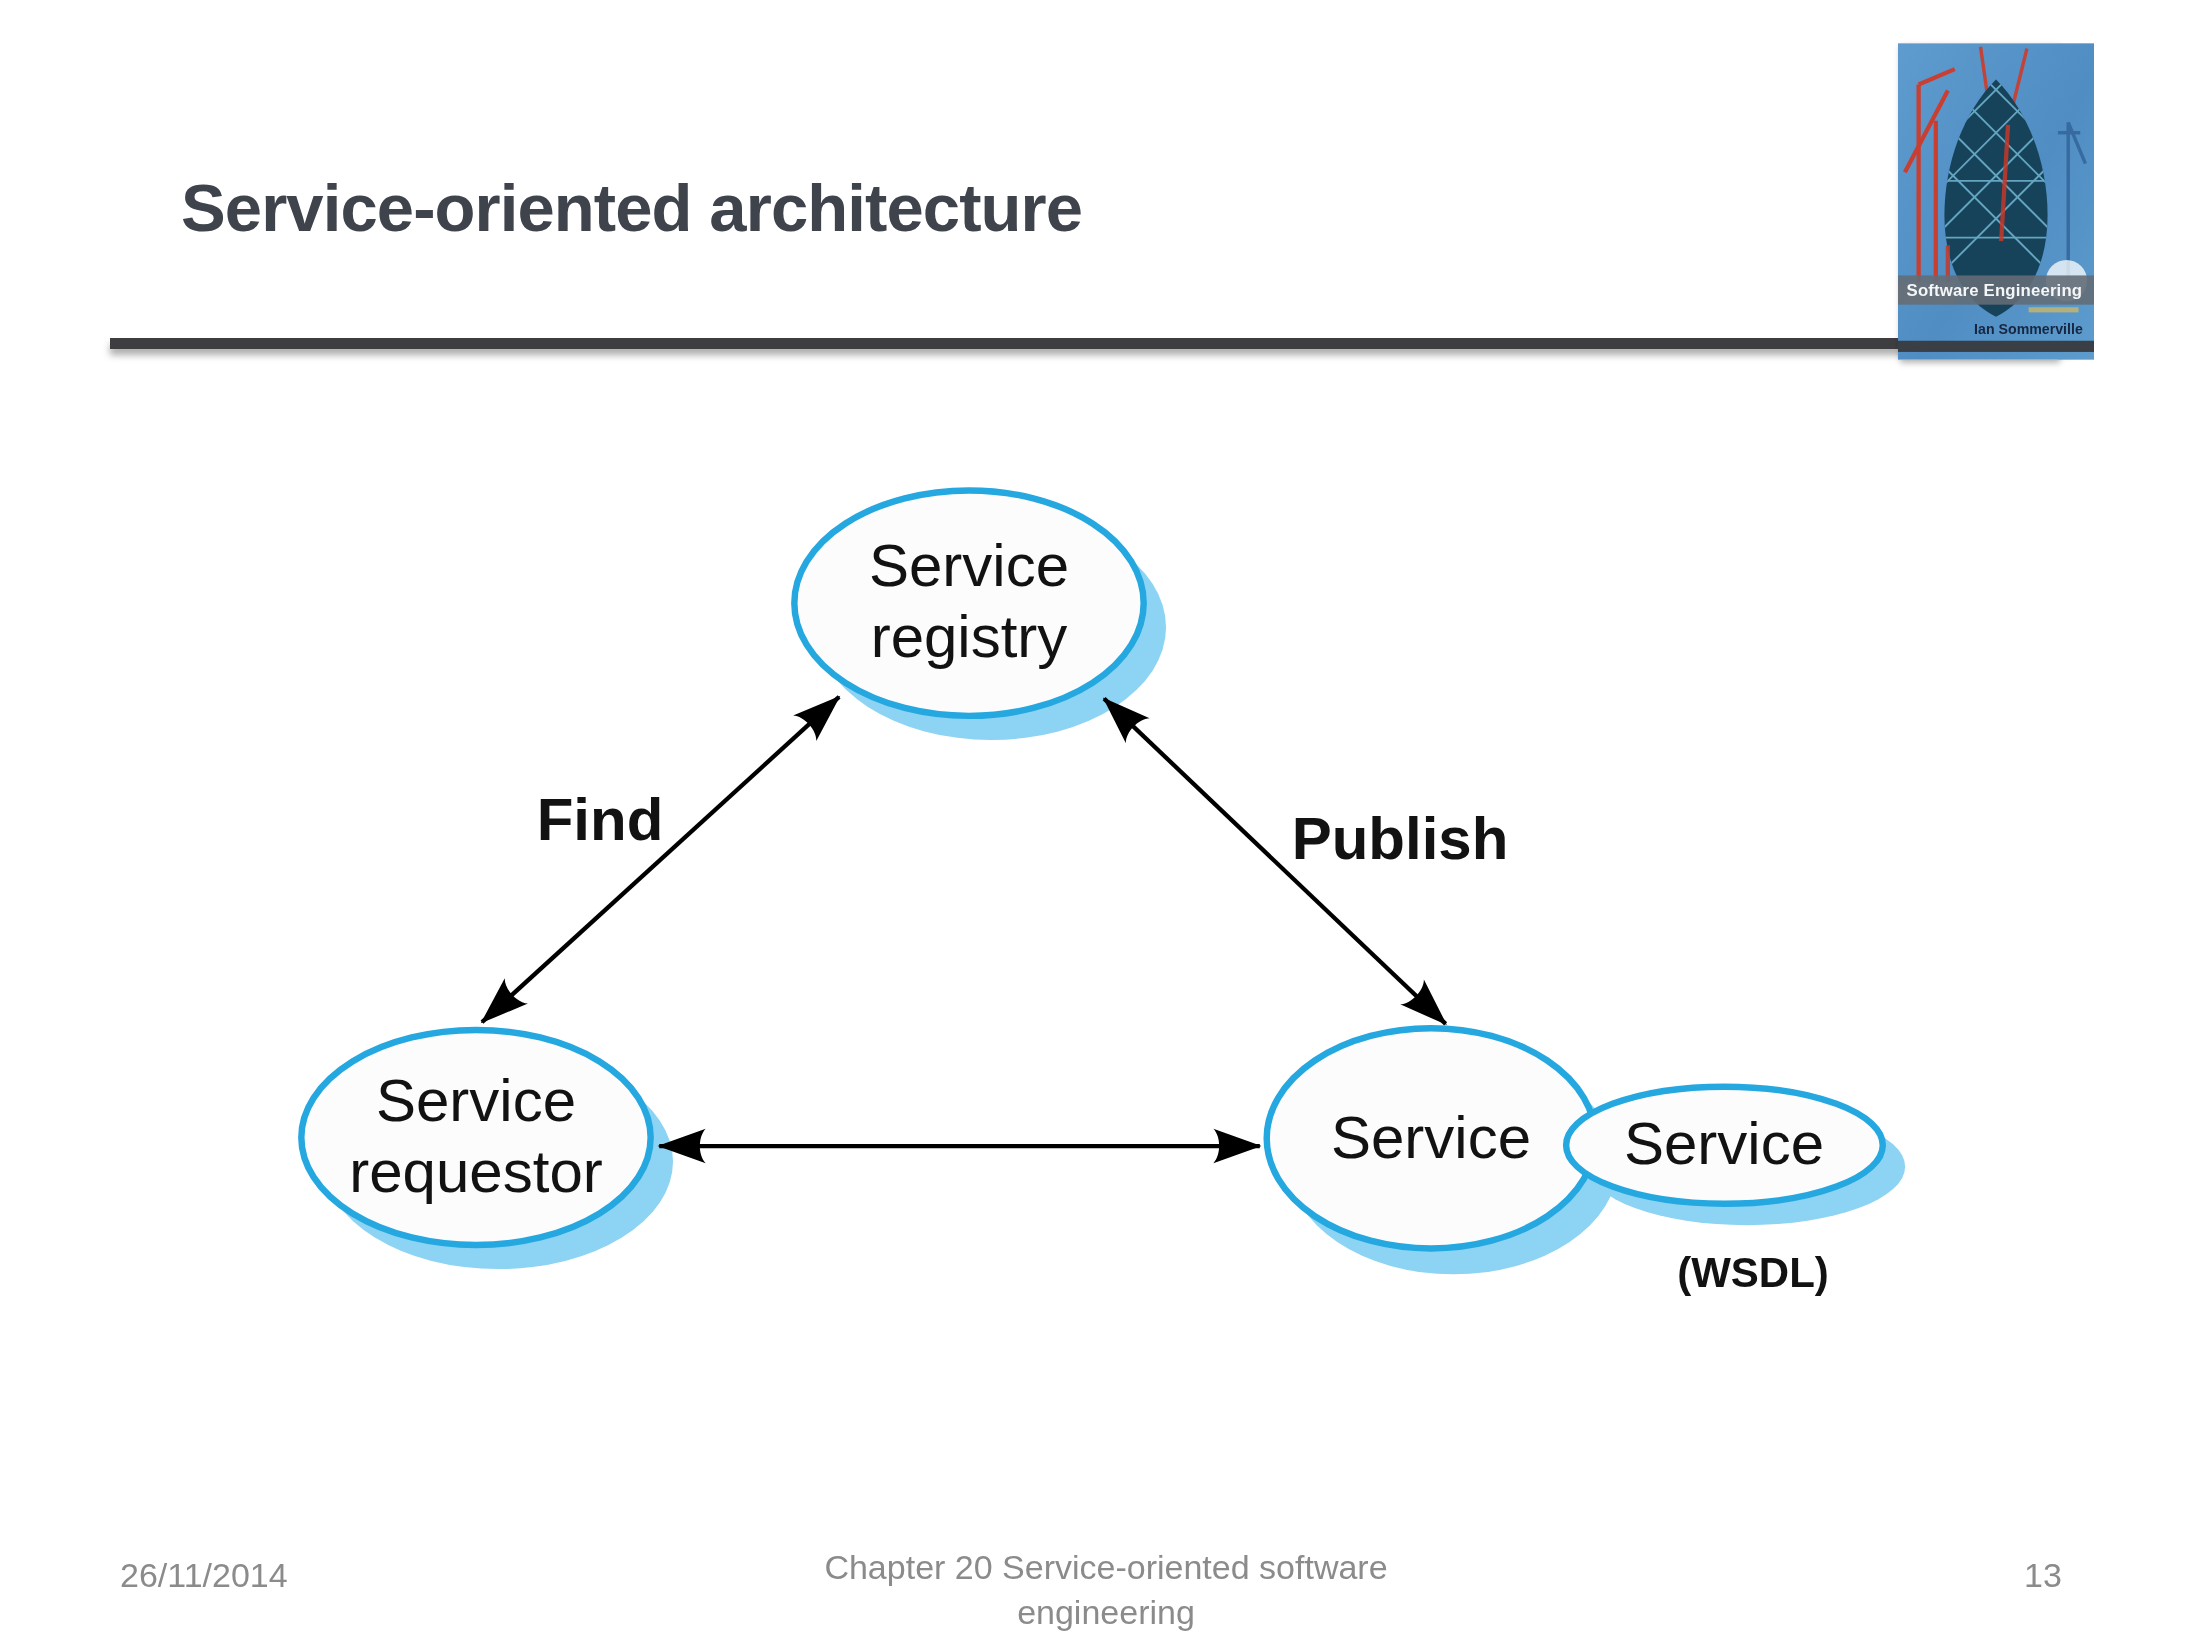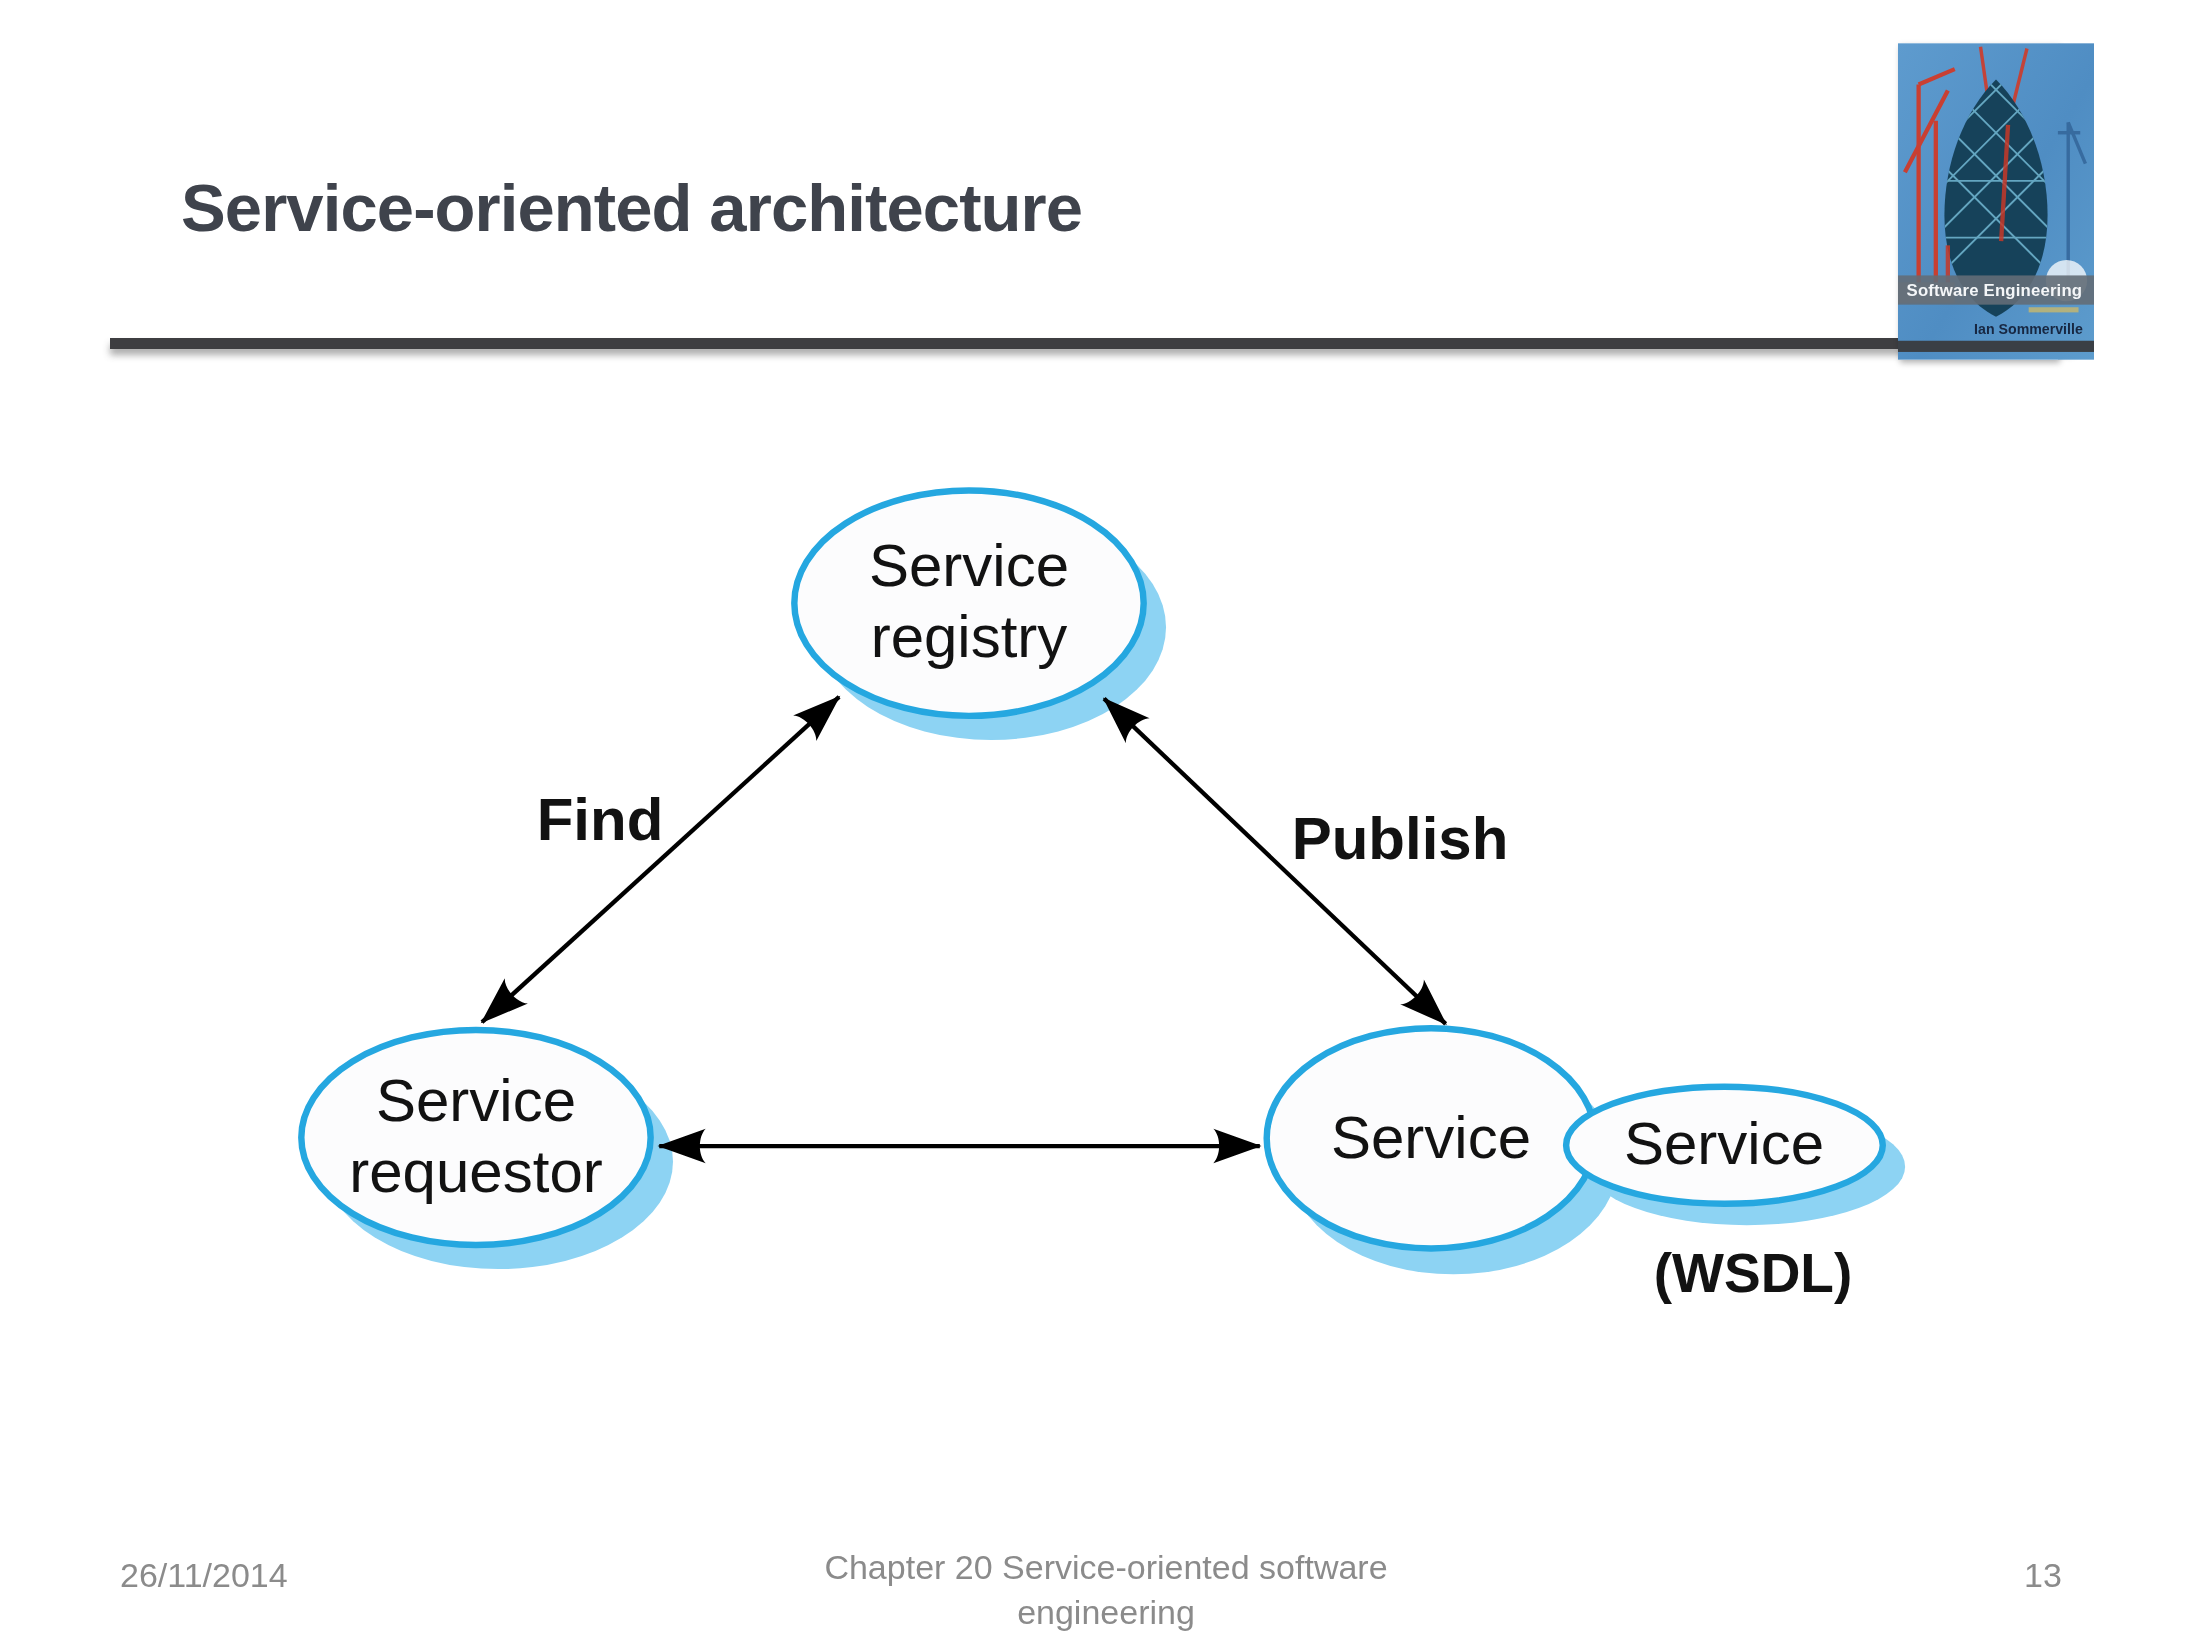"(WSDL)" .wsdl-label { font-size: 55px -> 42px }
